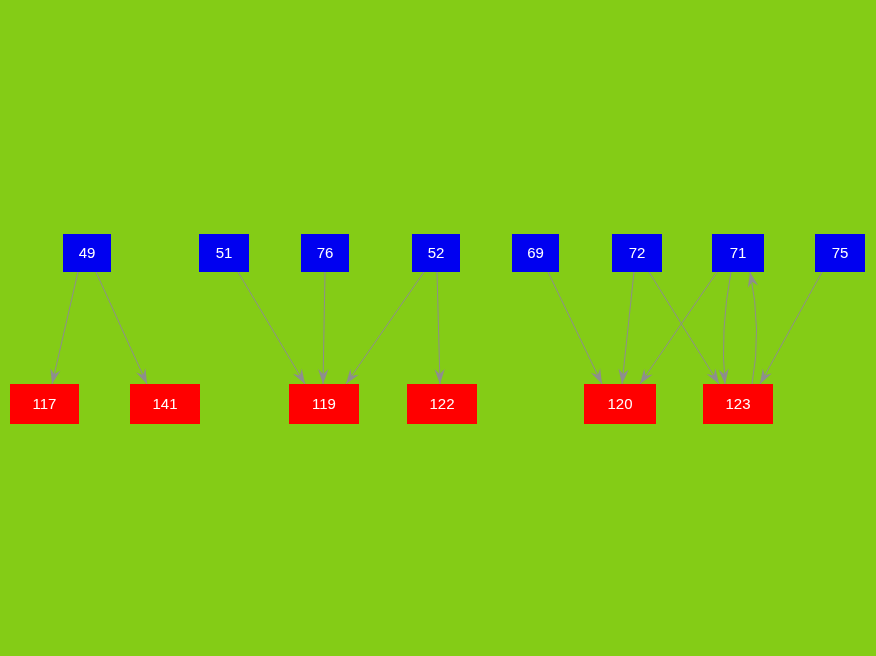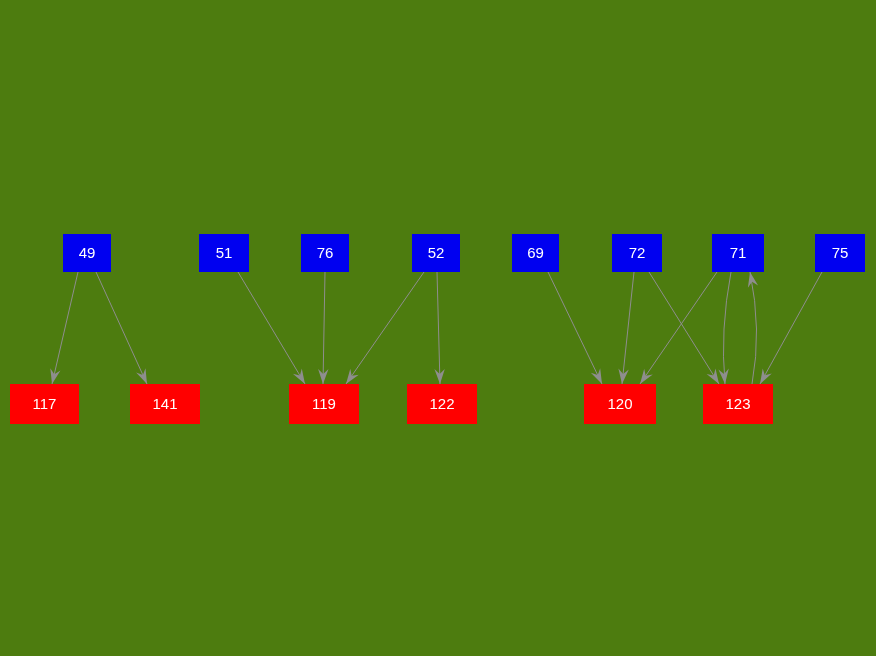"49" .stage { background: #4d7c0f -> #84cc16 }
